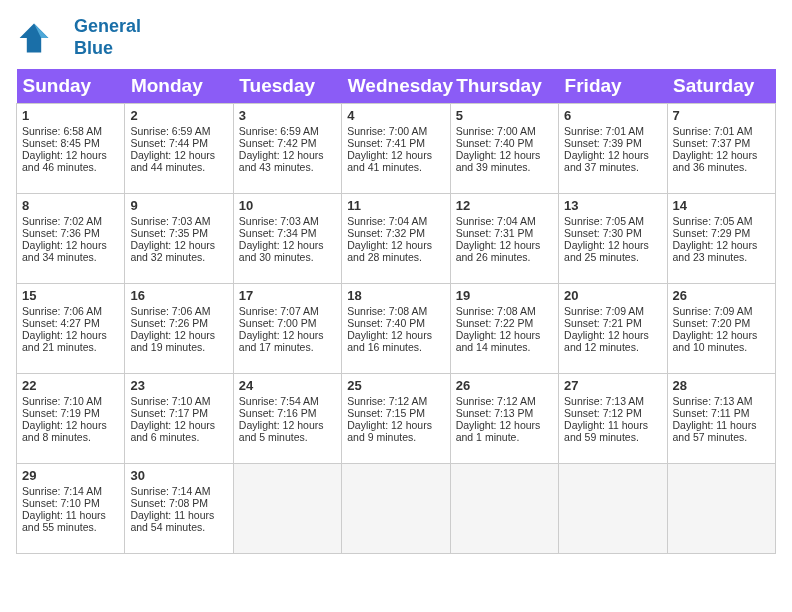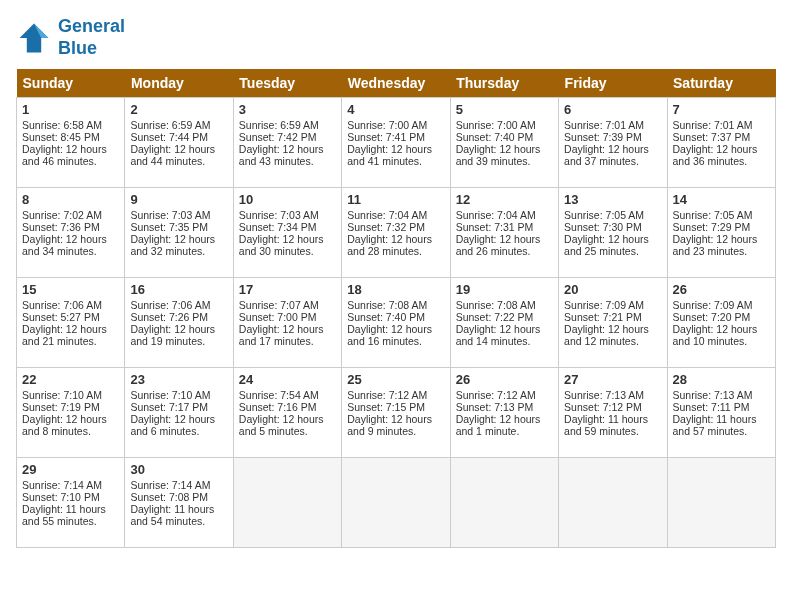"General" .logo { gap: 6px -> 22px }
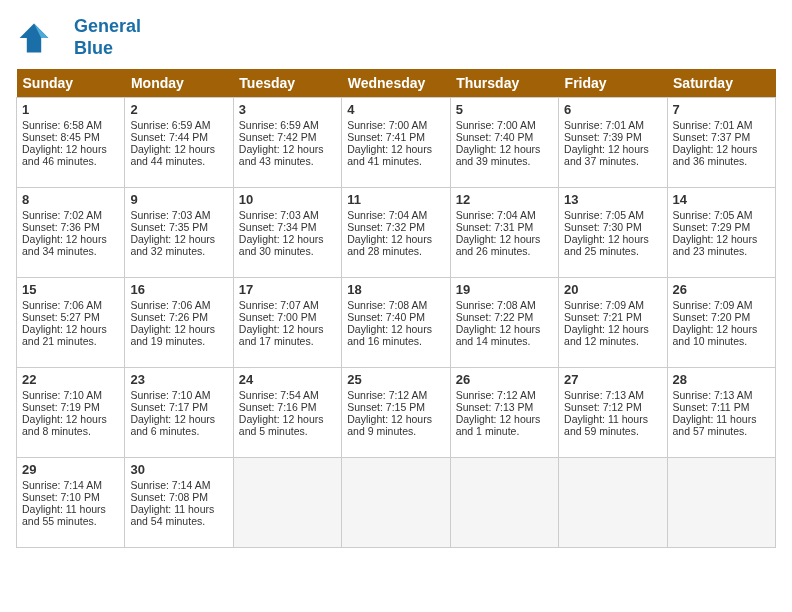"Sunday" th { background: #a16207 -> #8b5cf6; font-size: 14px -> 19px }
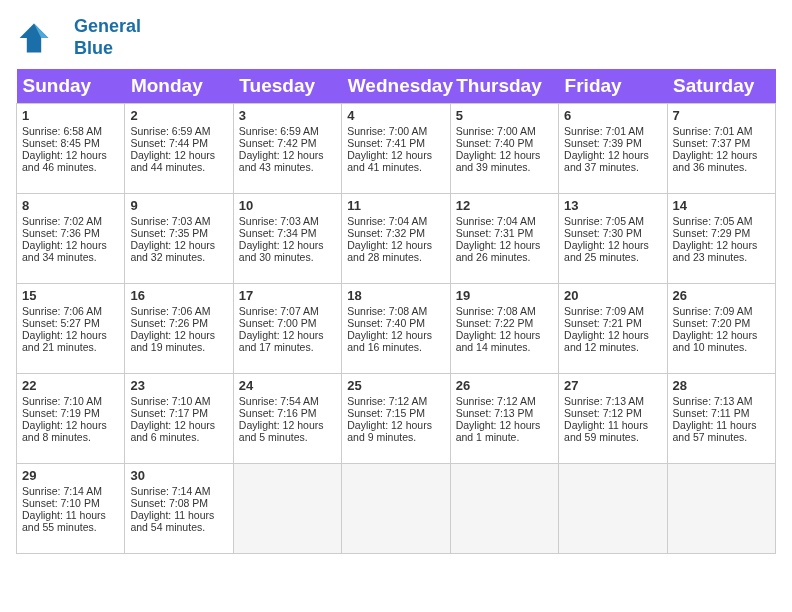"Sunset: 5:27 PM" div { text: 5:27 -> 4:27 }
